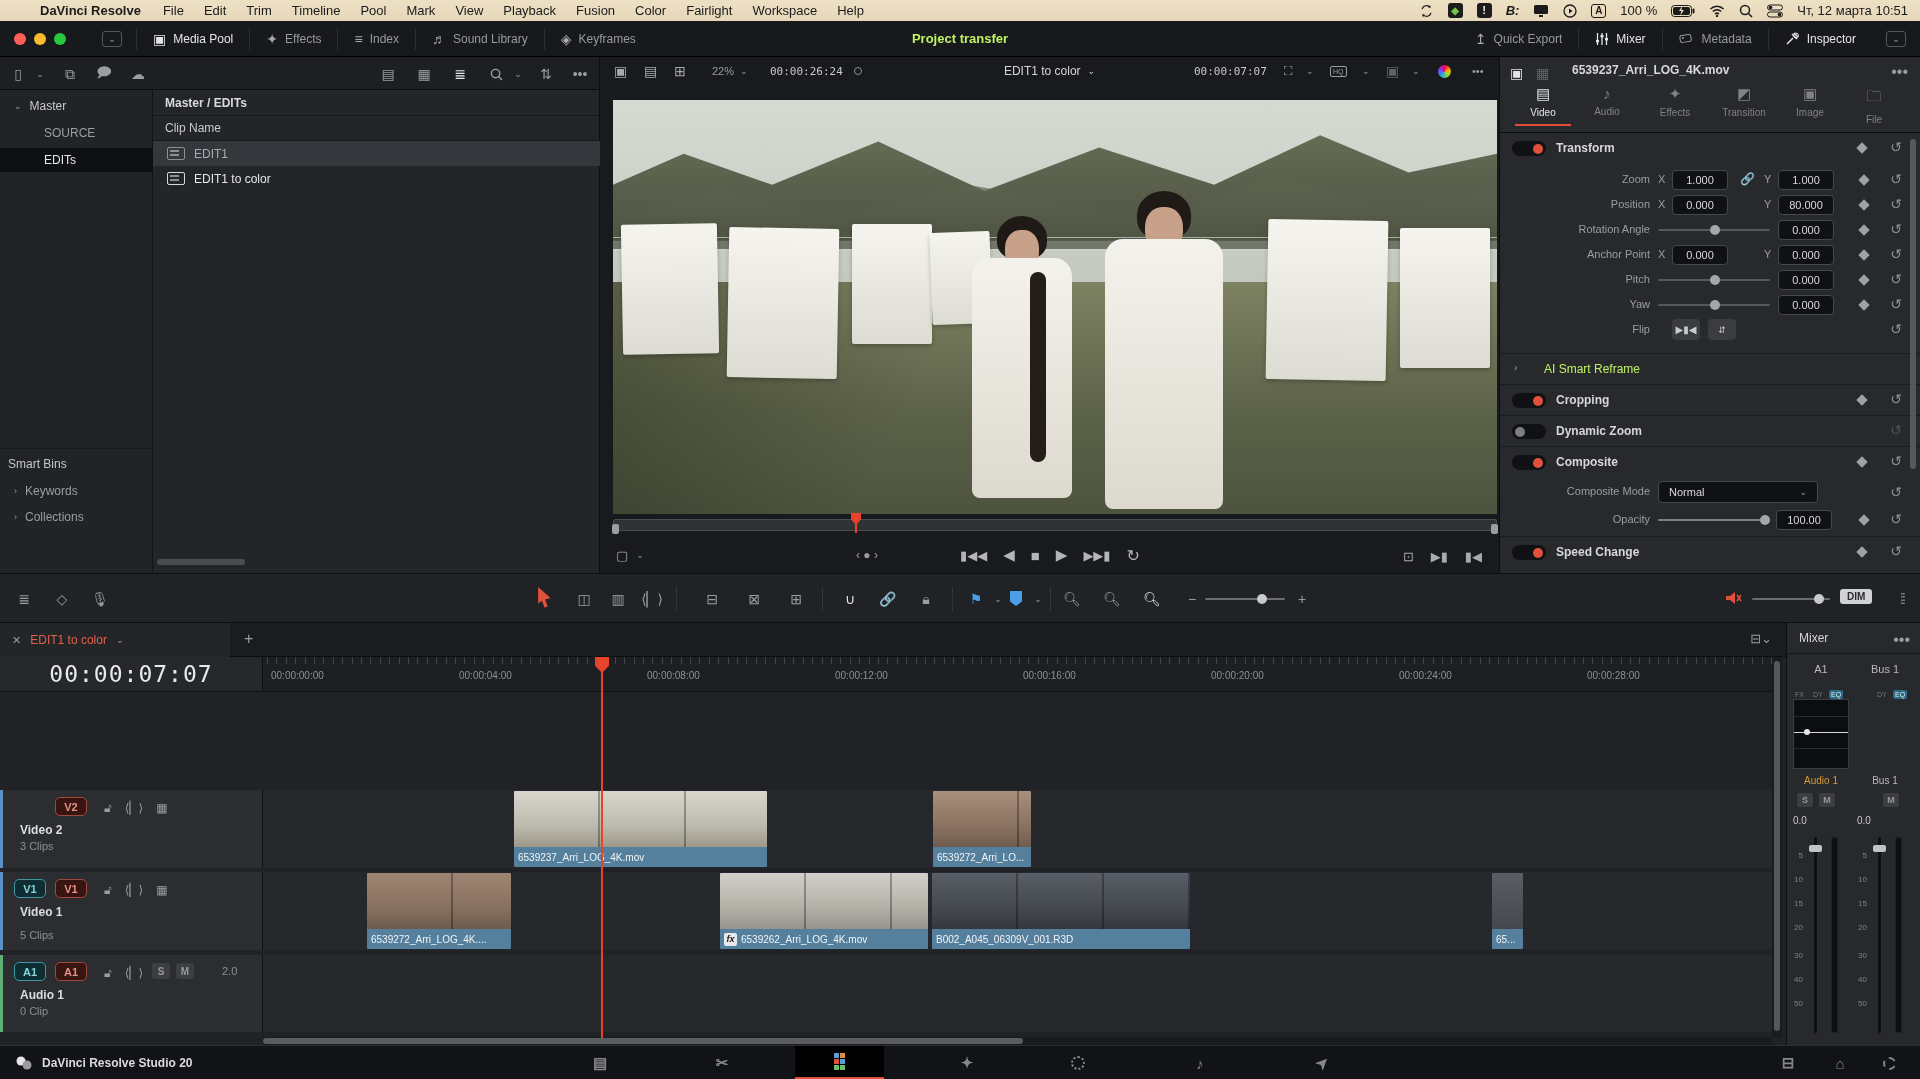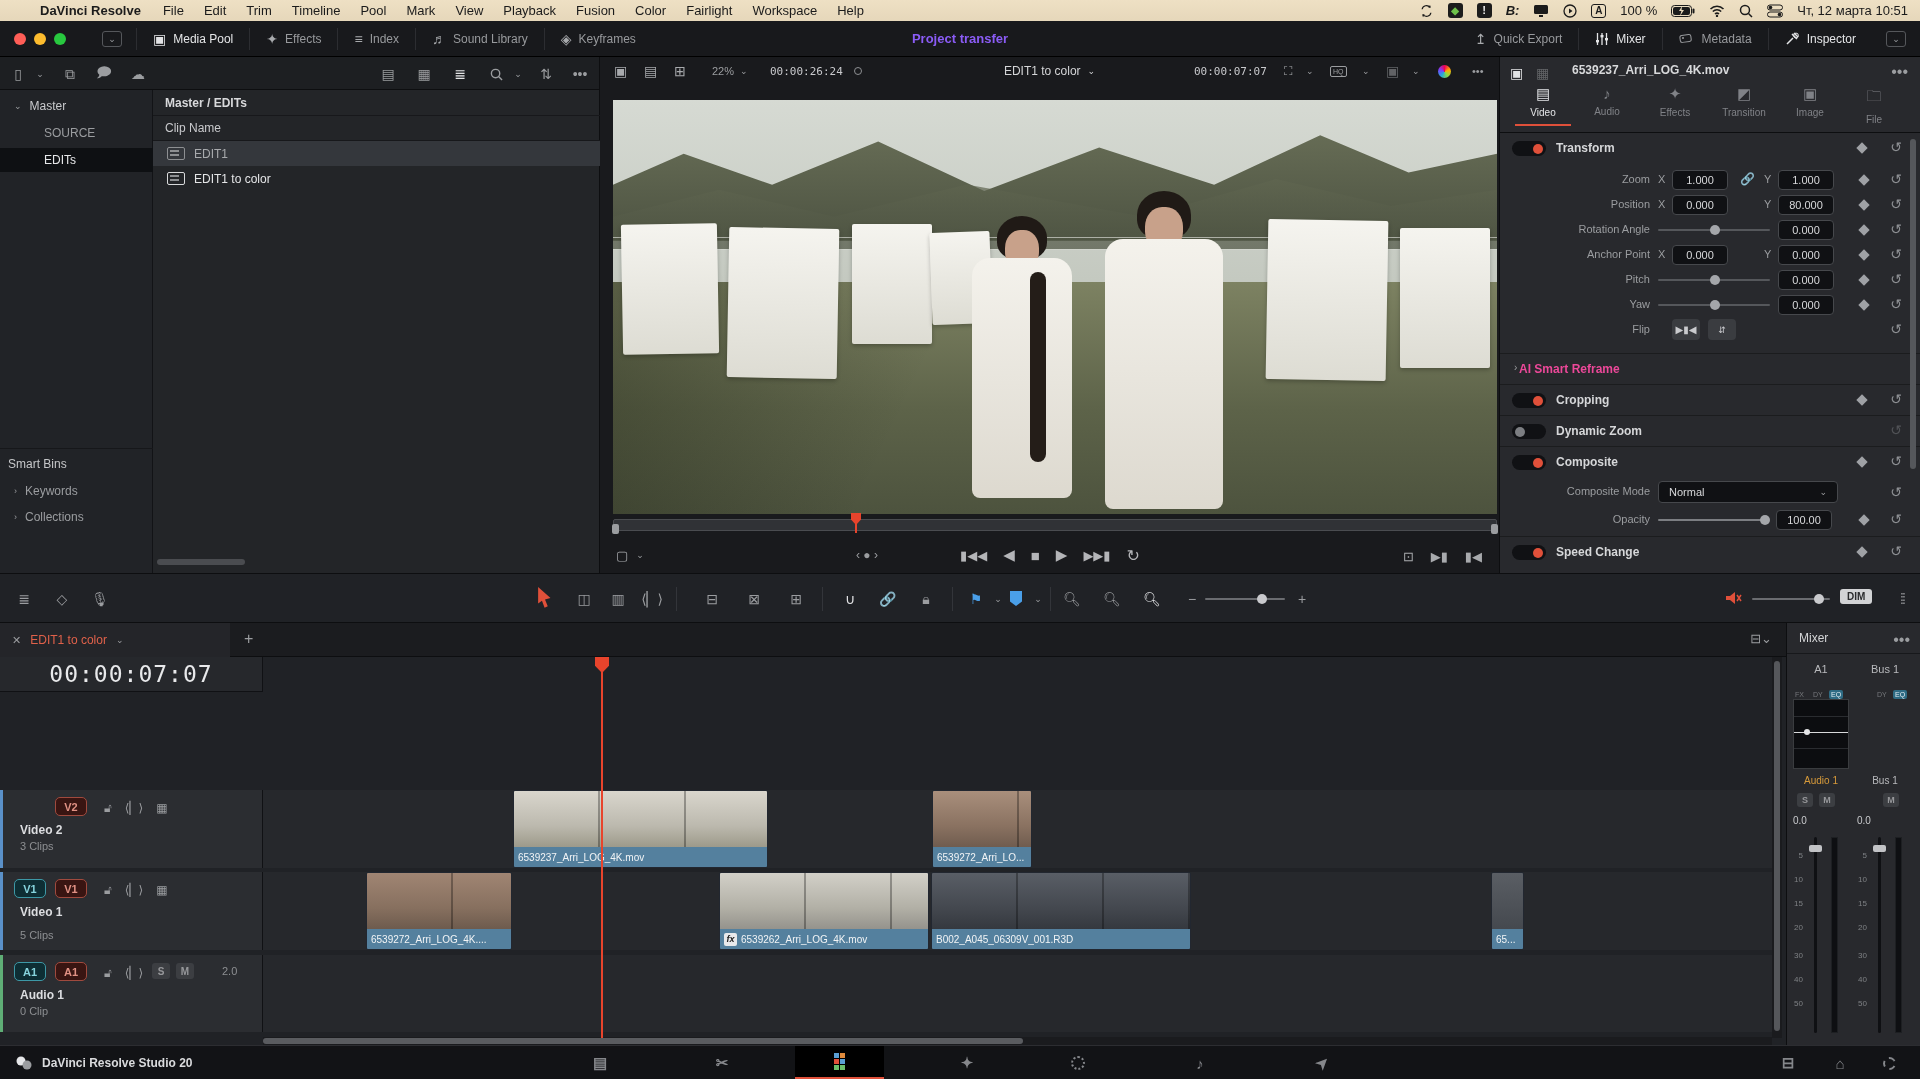"Project transfer" #tb-title { color: #8b5cf6 -> #bef264 }
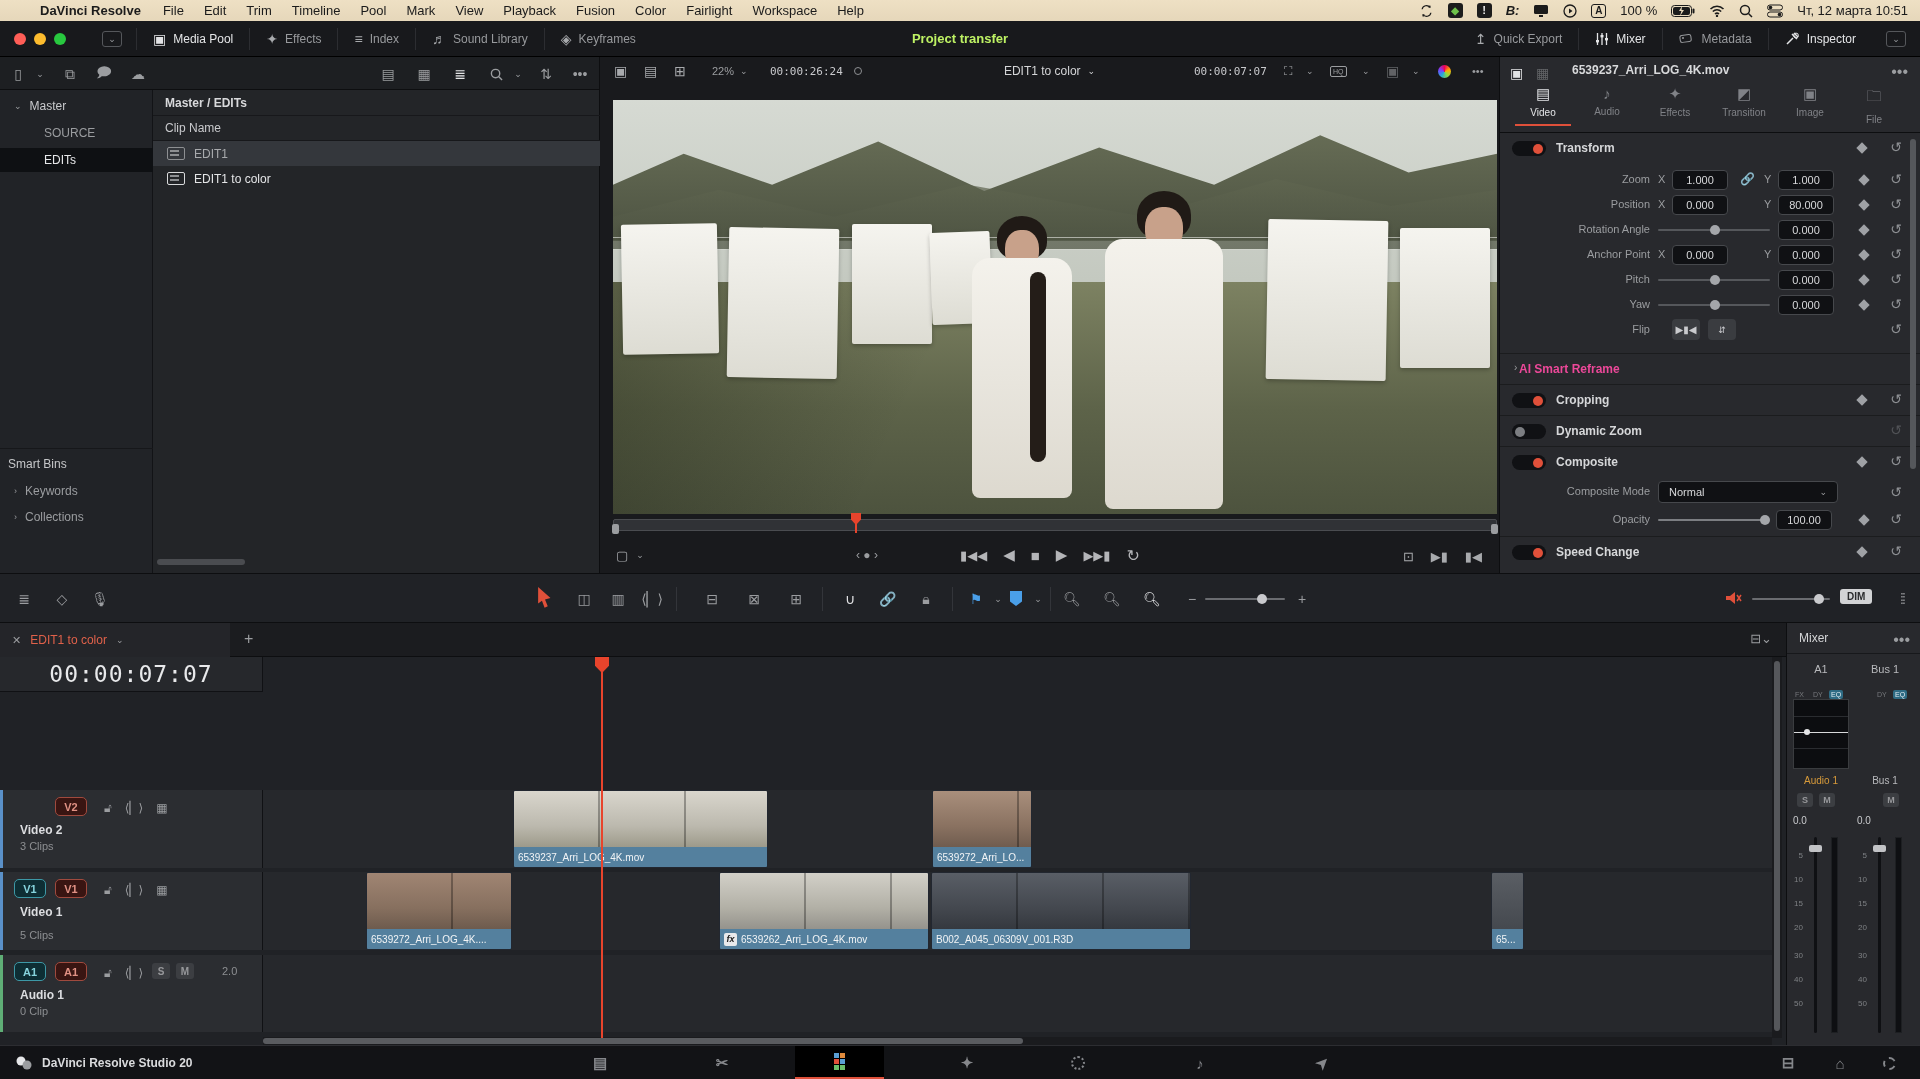"AI Smart Reframe" span.title { color: #ec4899 -> #bef264; font-weight: bold -> normal; left: 19px -> 44px }
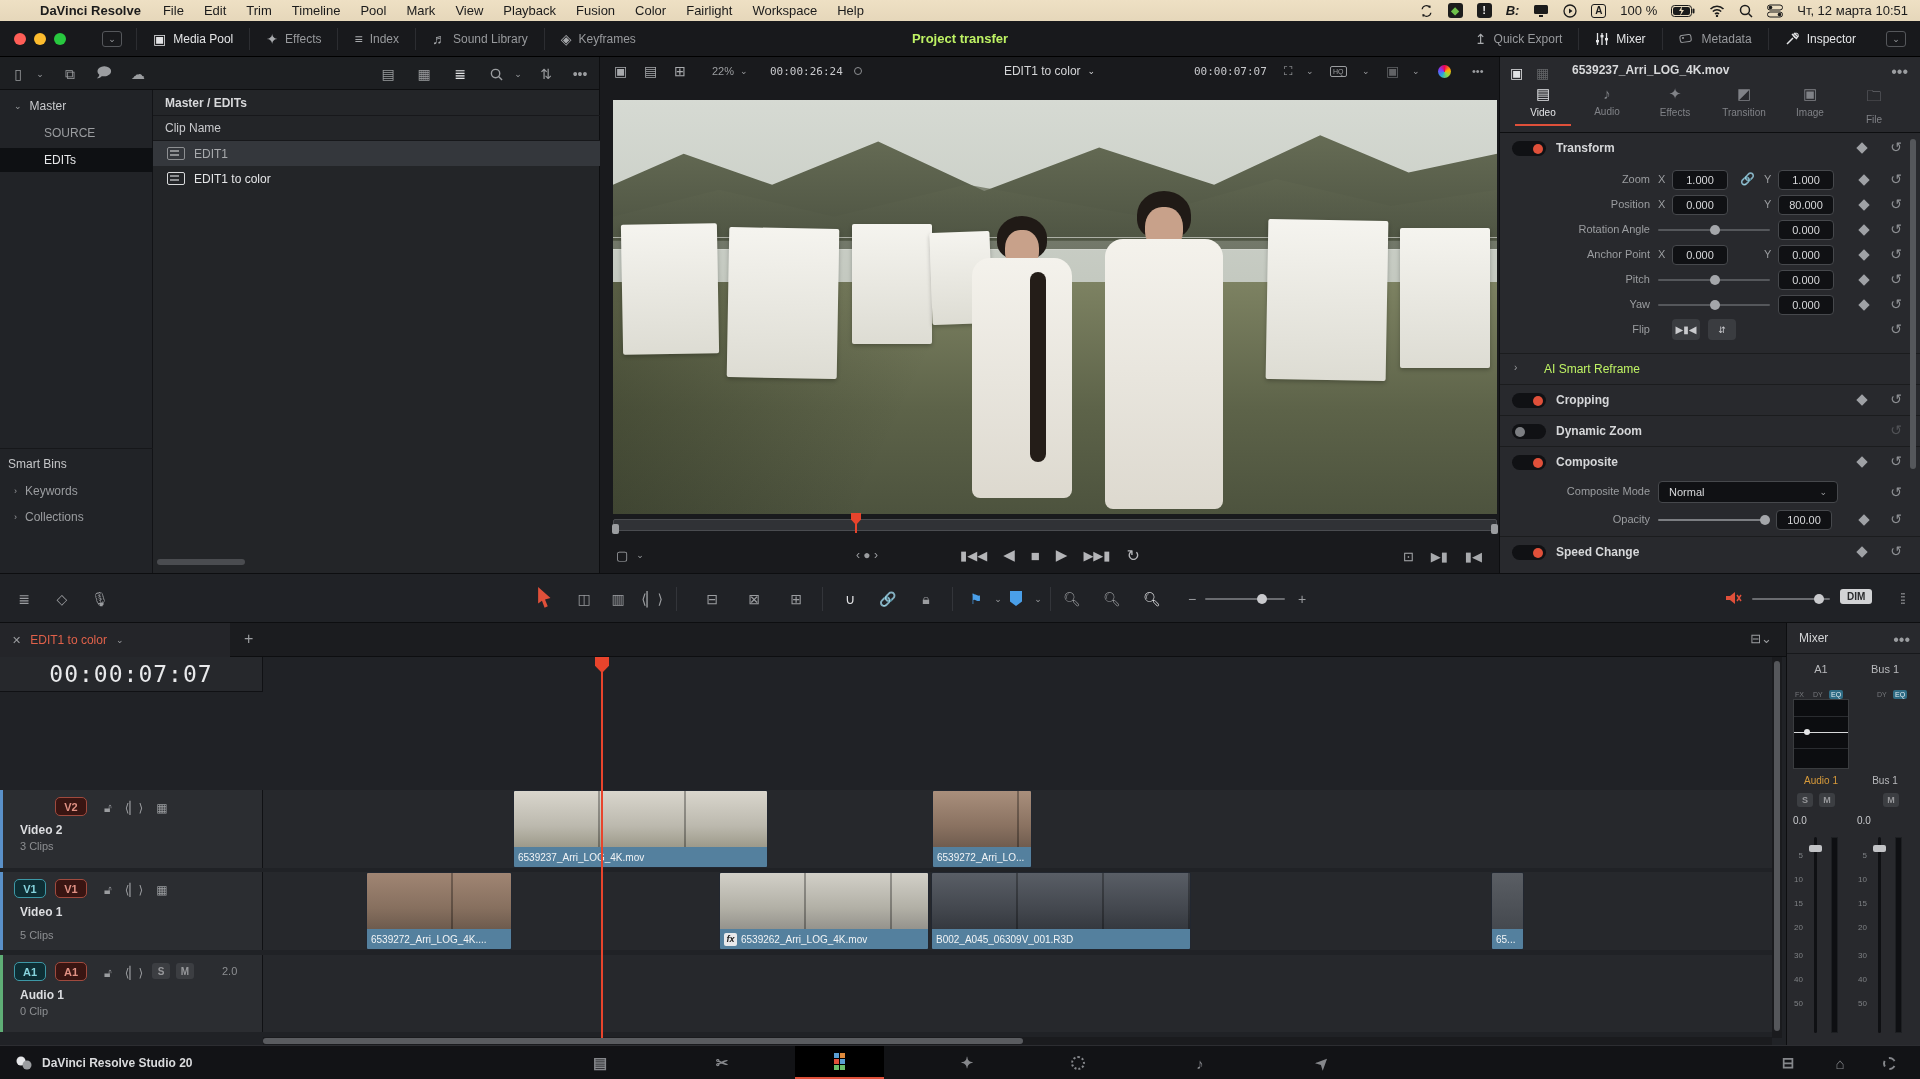"Normal" div.abs { width: 180px -> 160px }
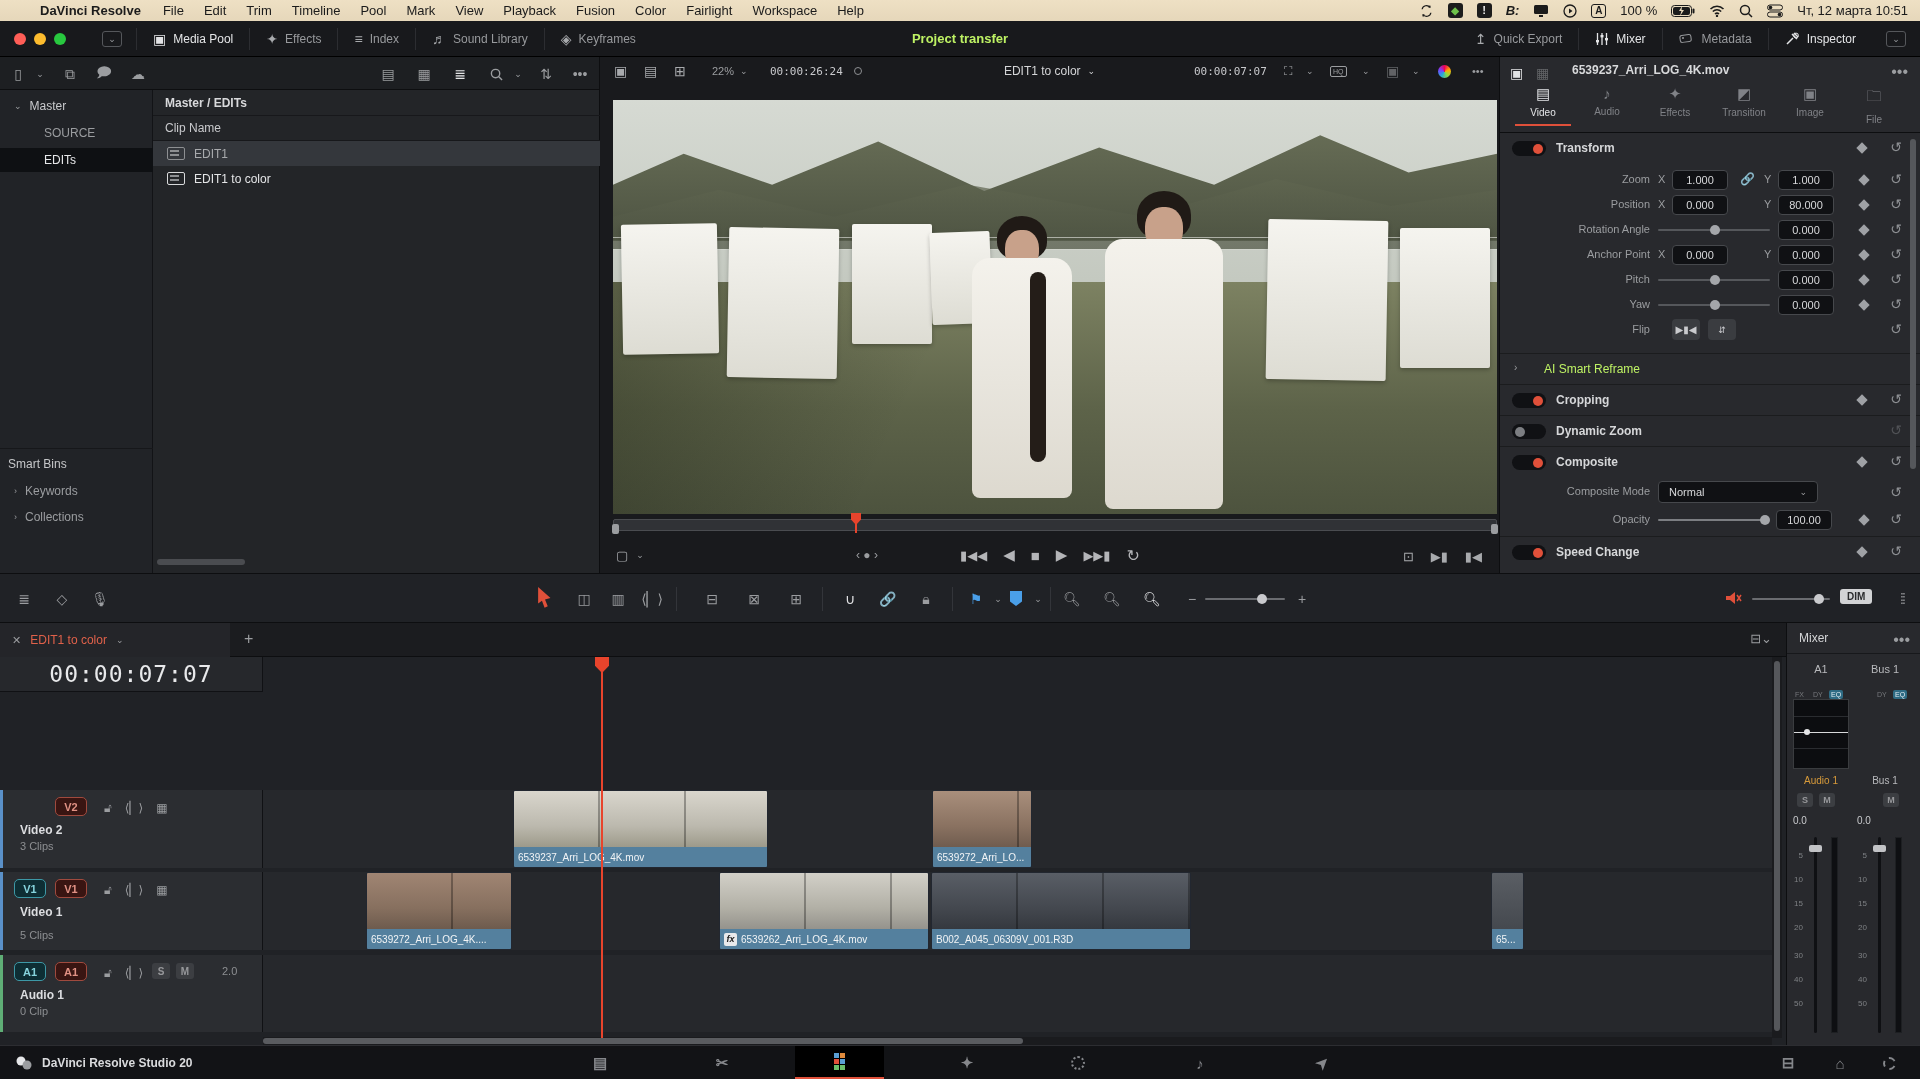"00:00:00:00" div { html: none -> <div> <span>00:00:00:00</span> <span>00:00:04:00</span> <span>00:00:08:00</span> <span>00:00:12:00</span> <span>00:00:16:00</span> <span>00:00:20:00</span> <span>00:00:24:00</span> <span>00:00:28:00</span> </div> }
